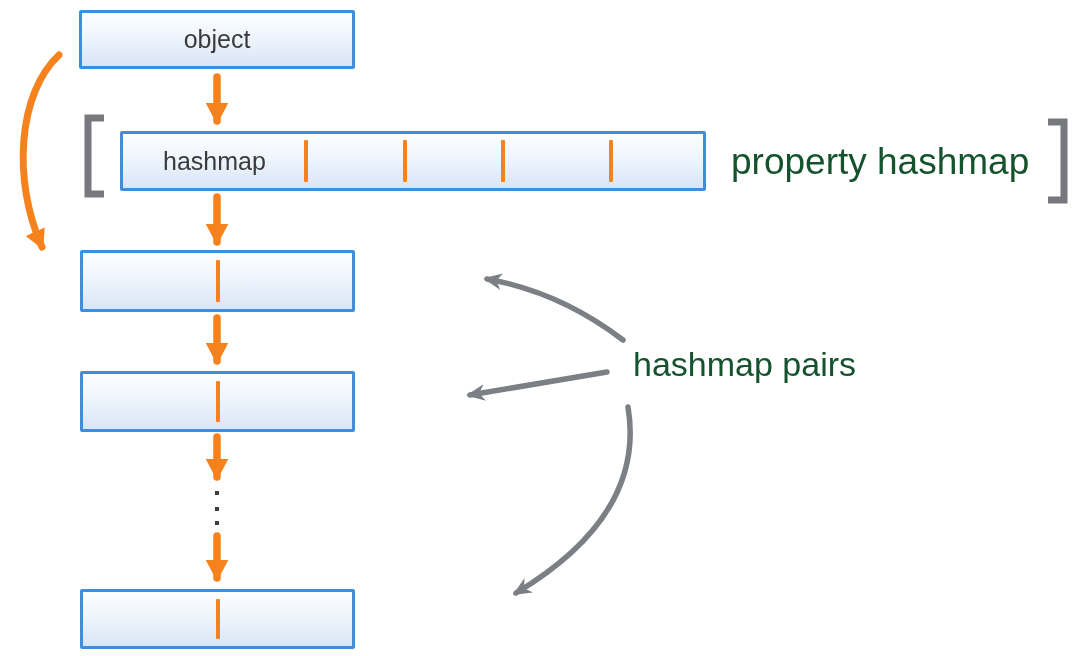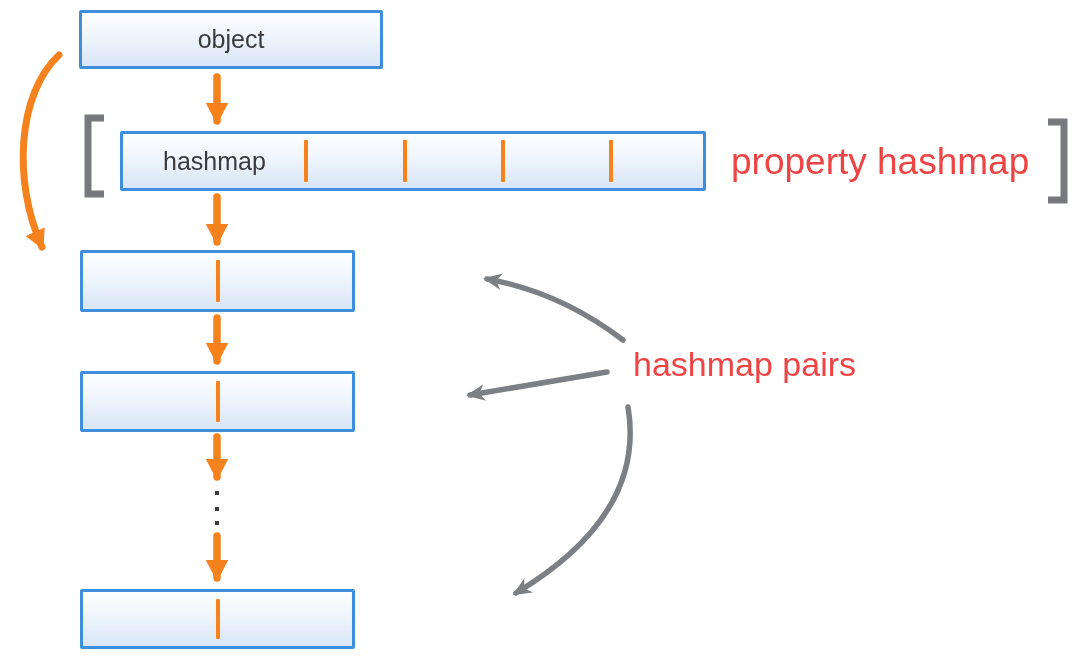"object" .box-object { width: 304px -> 276px }
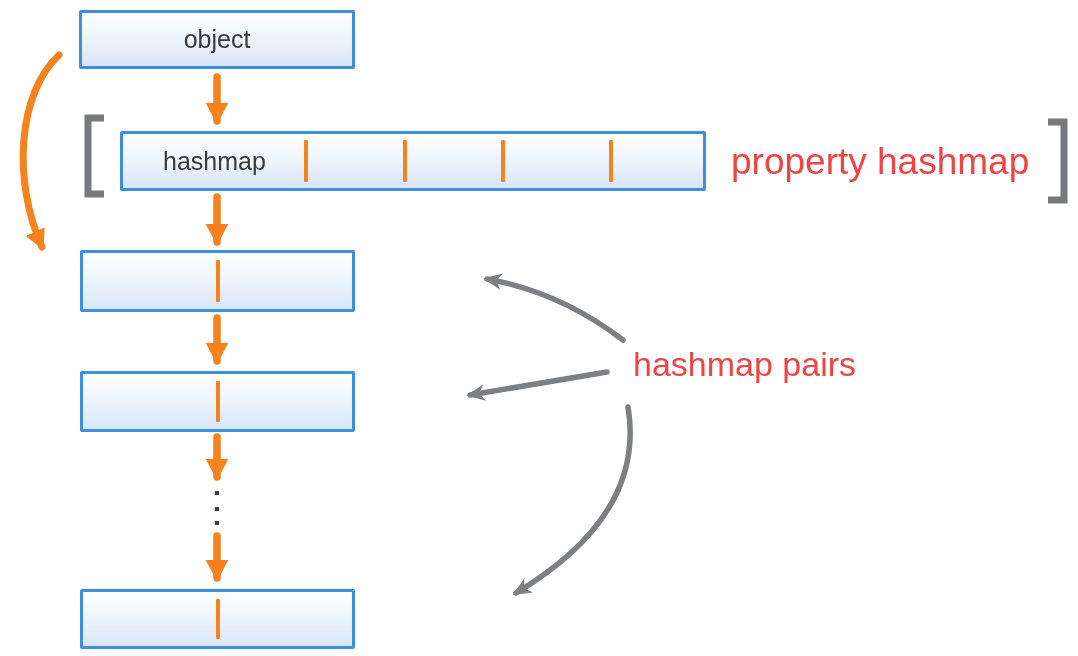"property hashmap" .annotation { color: #ef4444 -> #14532d }
